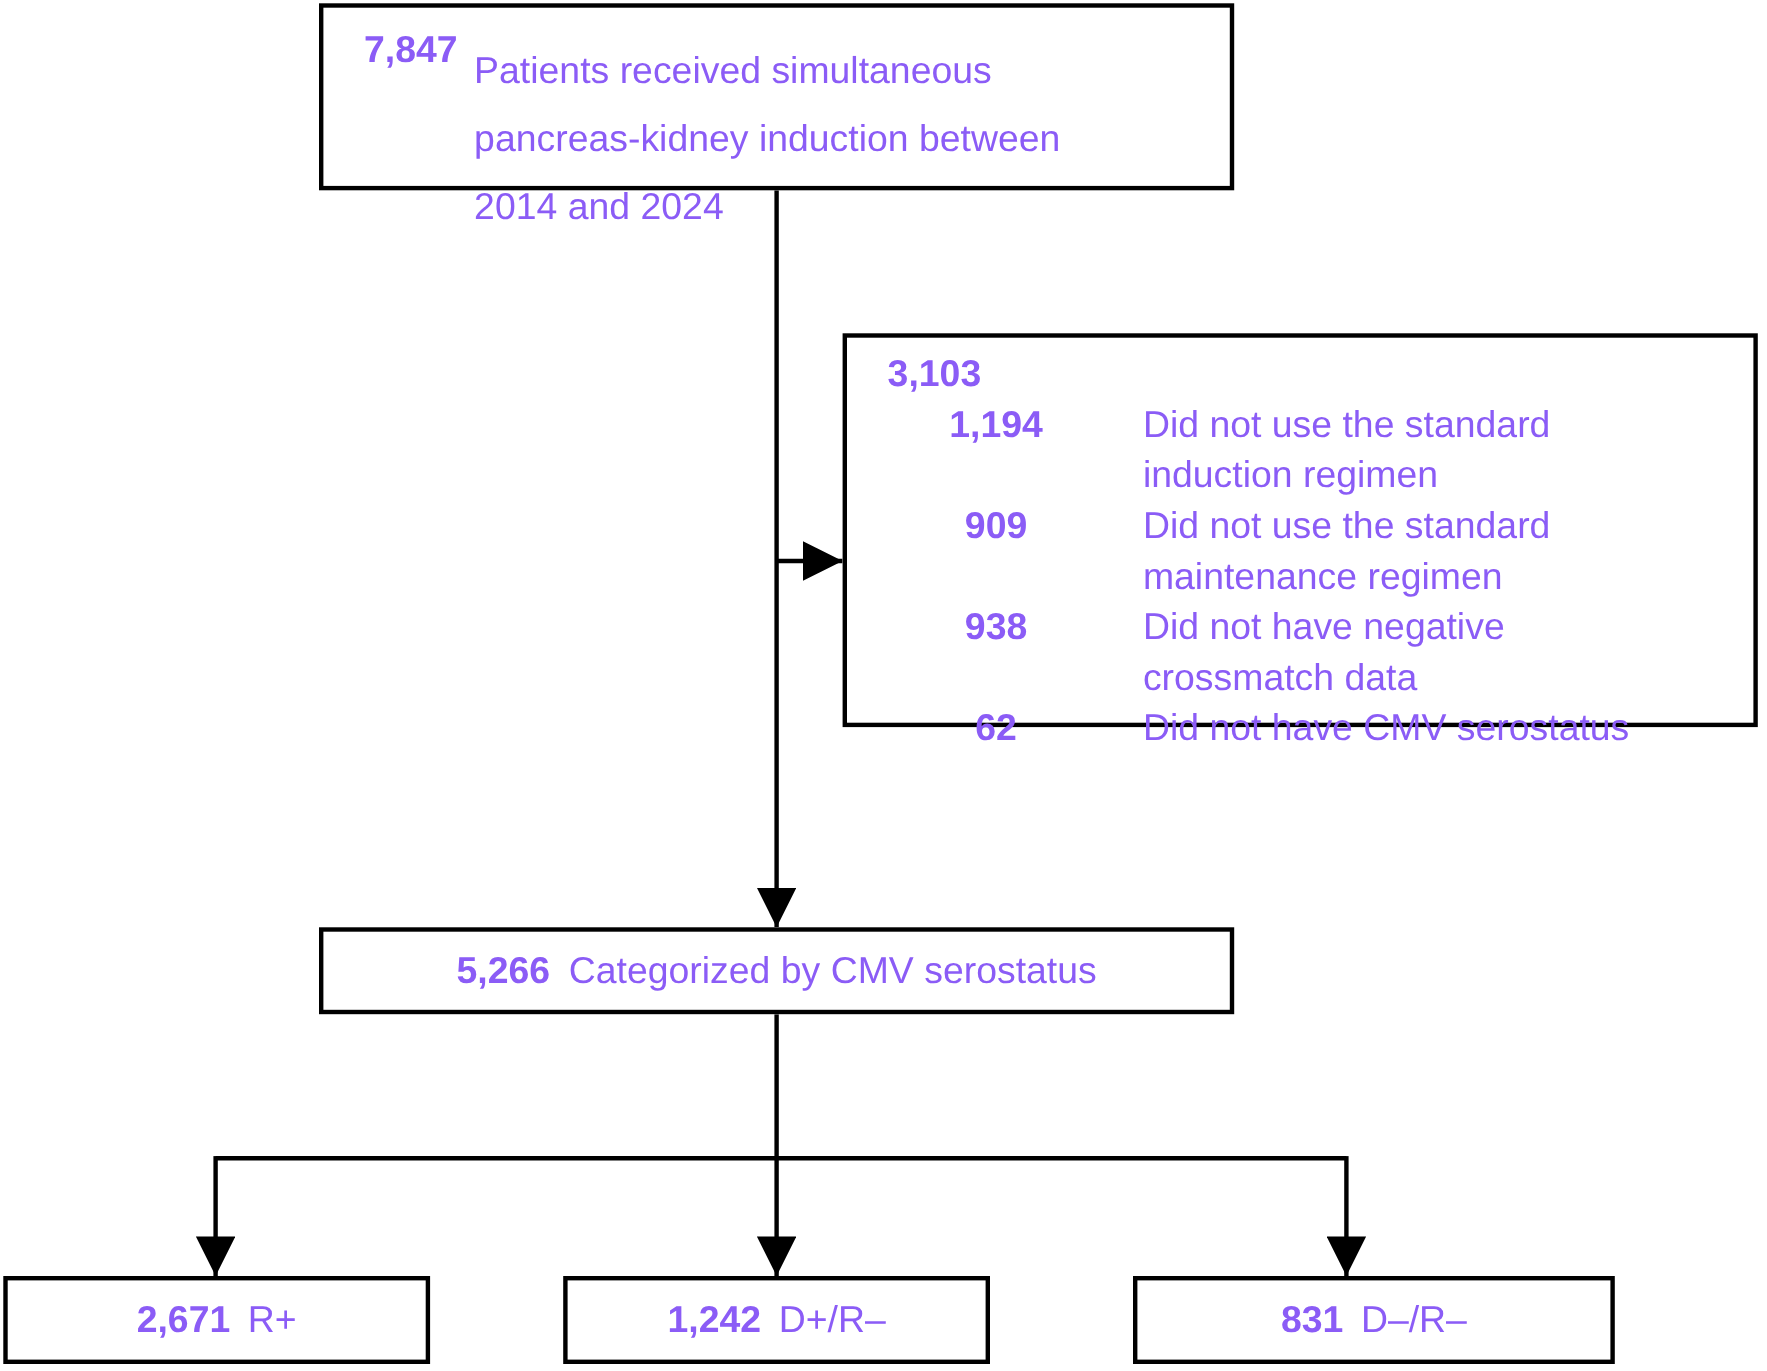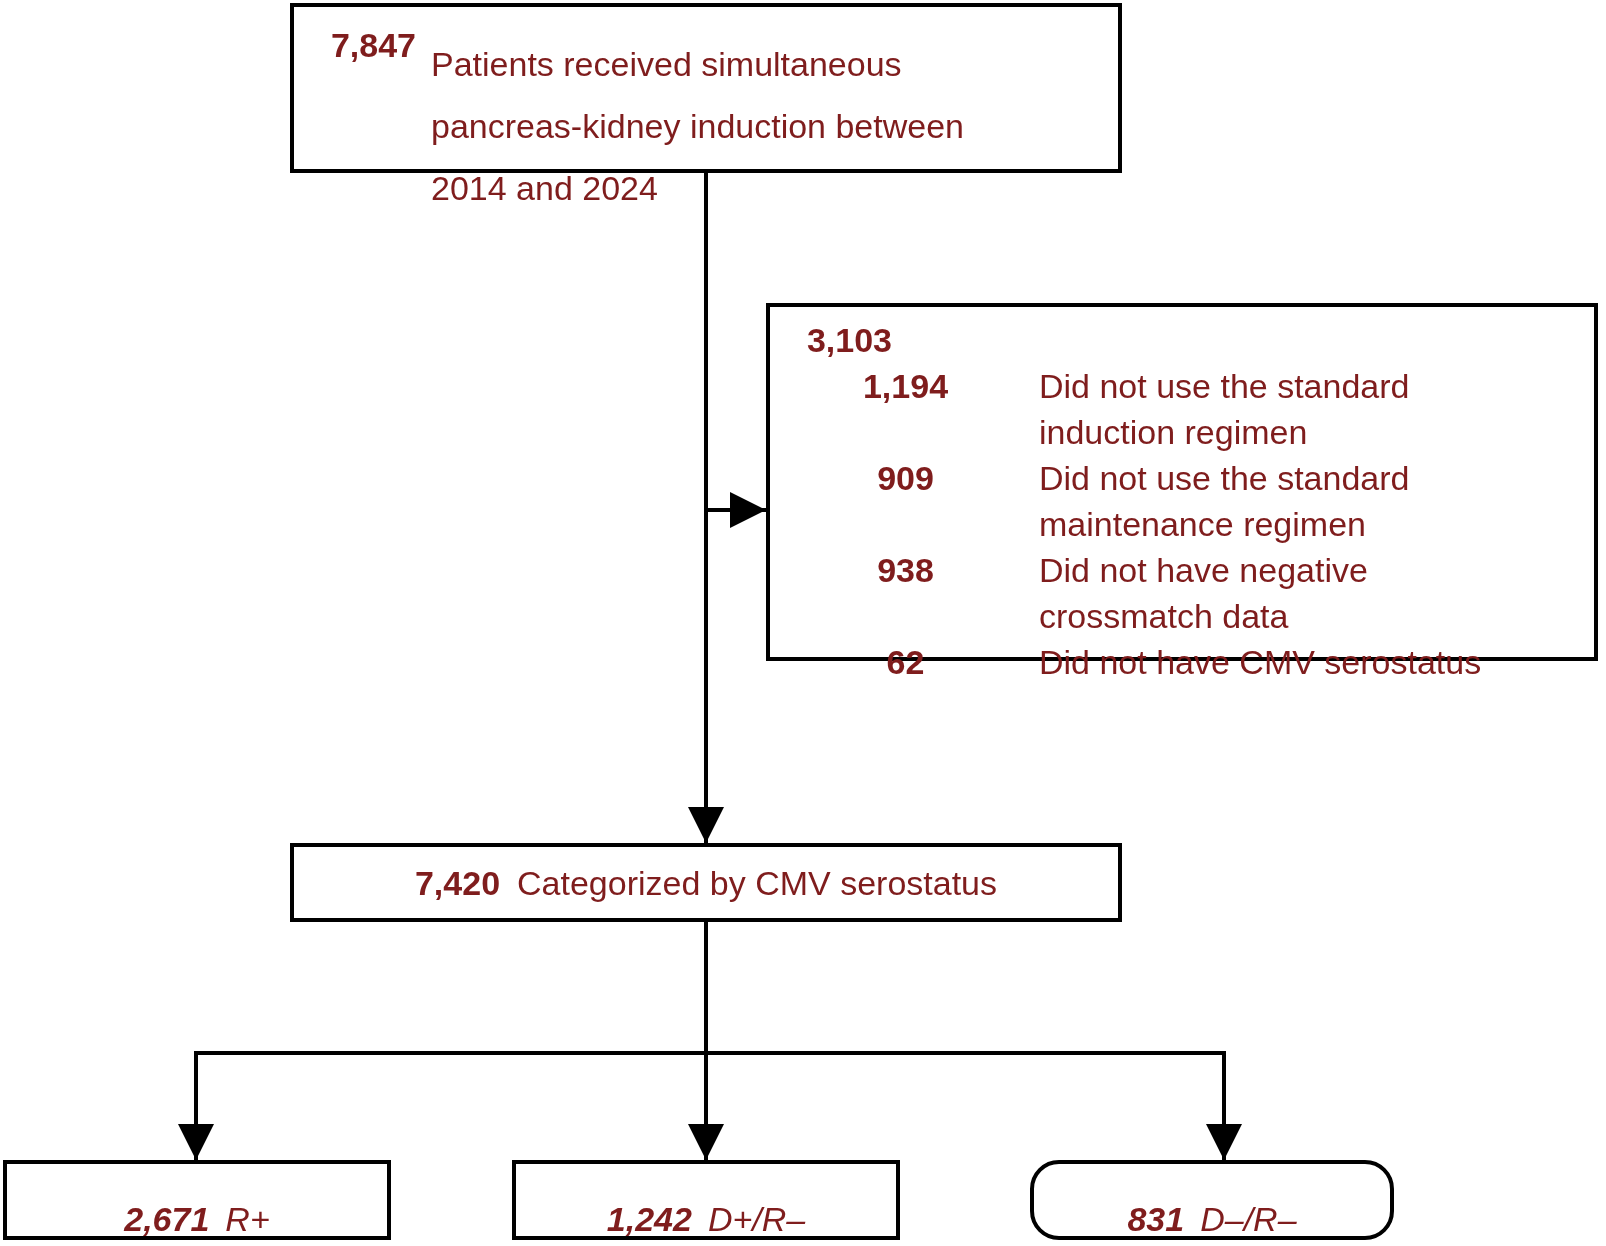"7,847" .canvas { color: #7f1d1d -> #8b5cf6 }
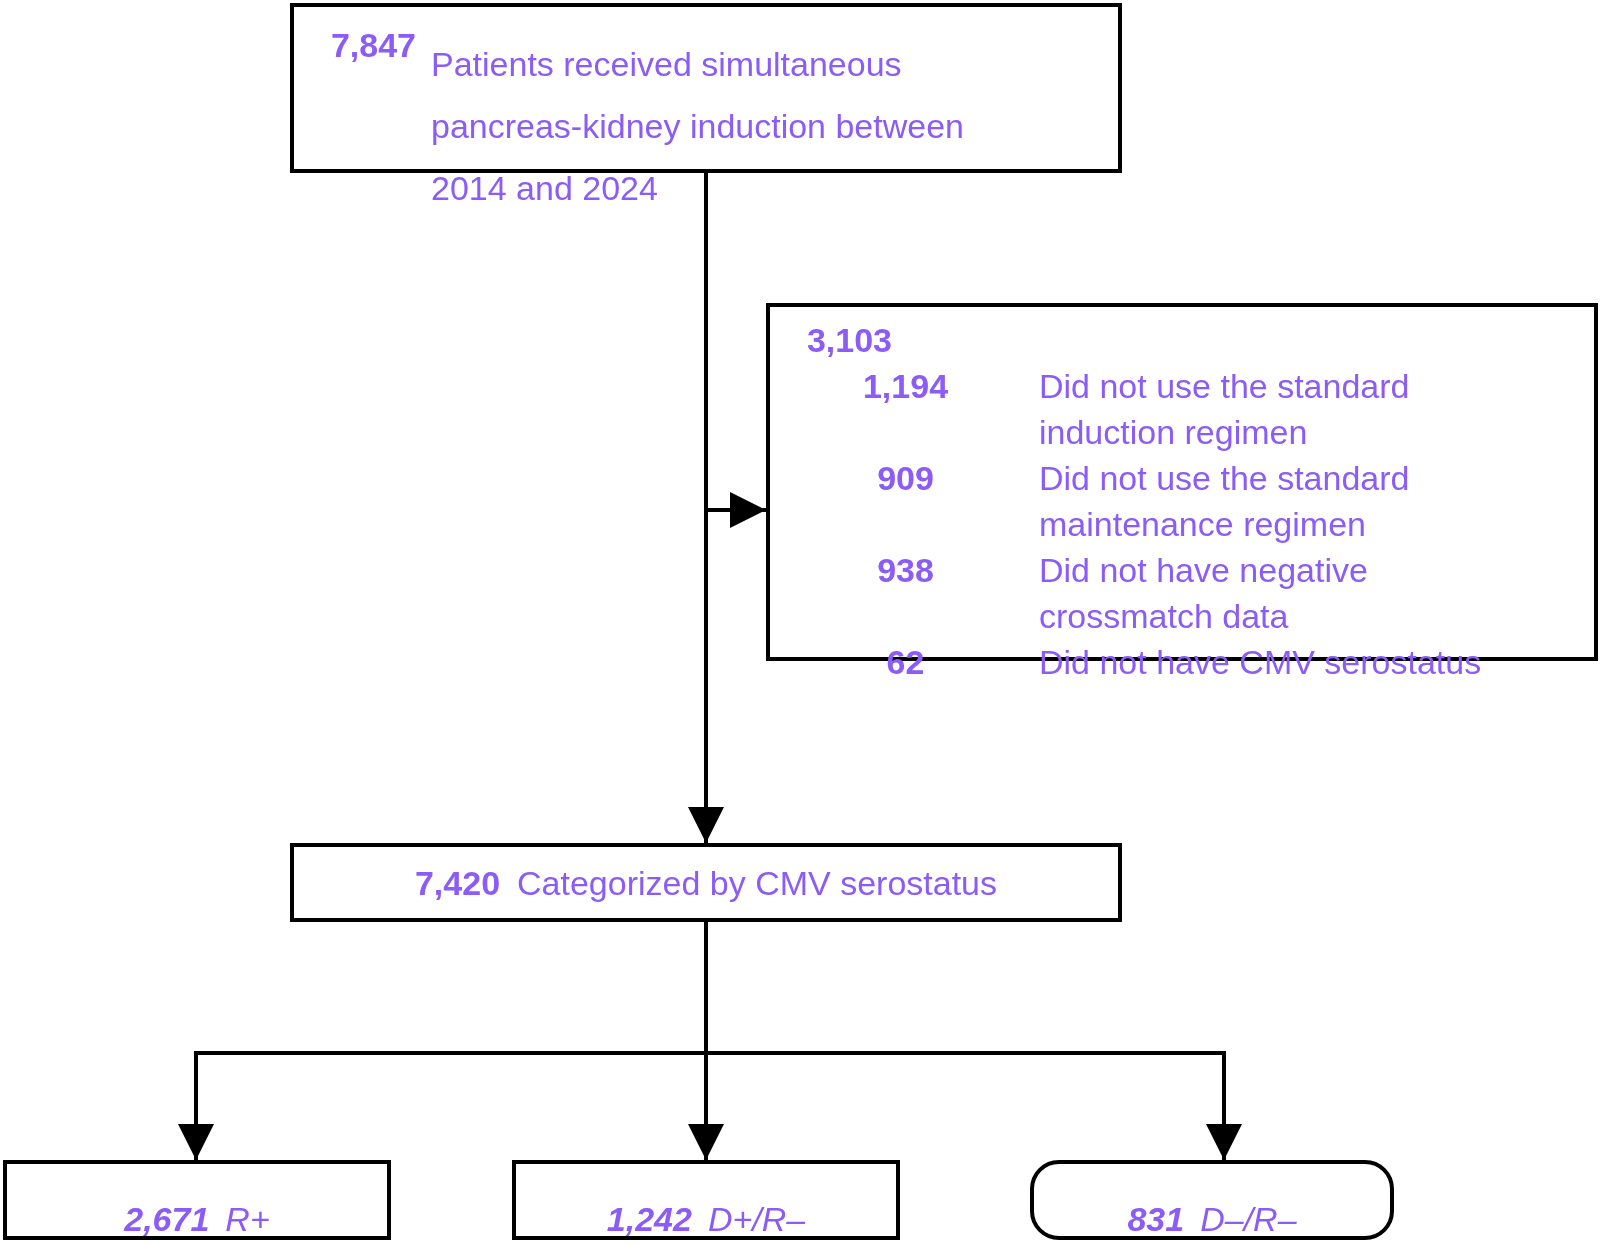"7,420" span.num { text: 7,420 -> 5,266 }
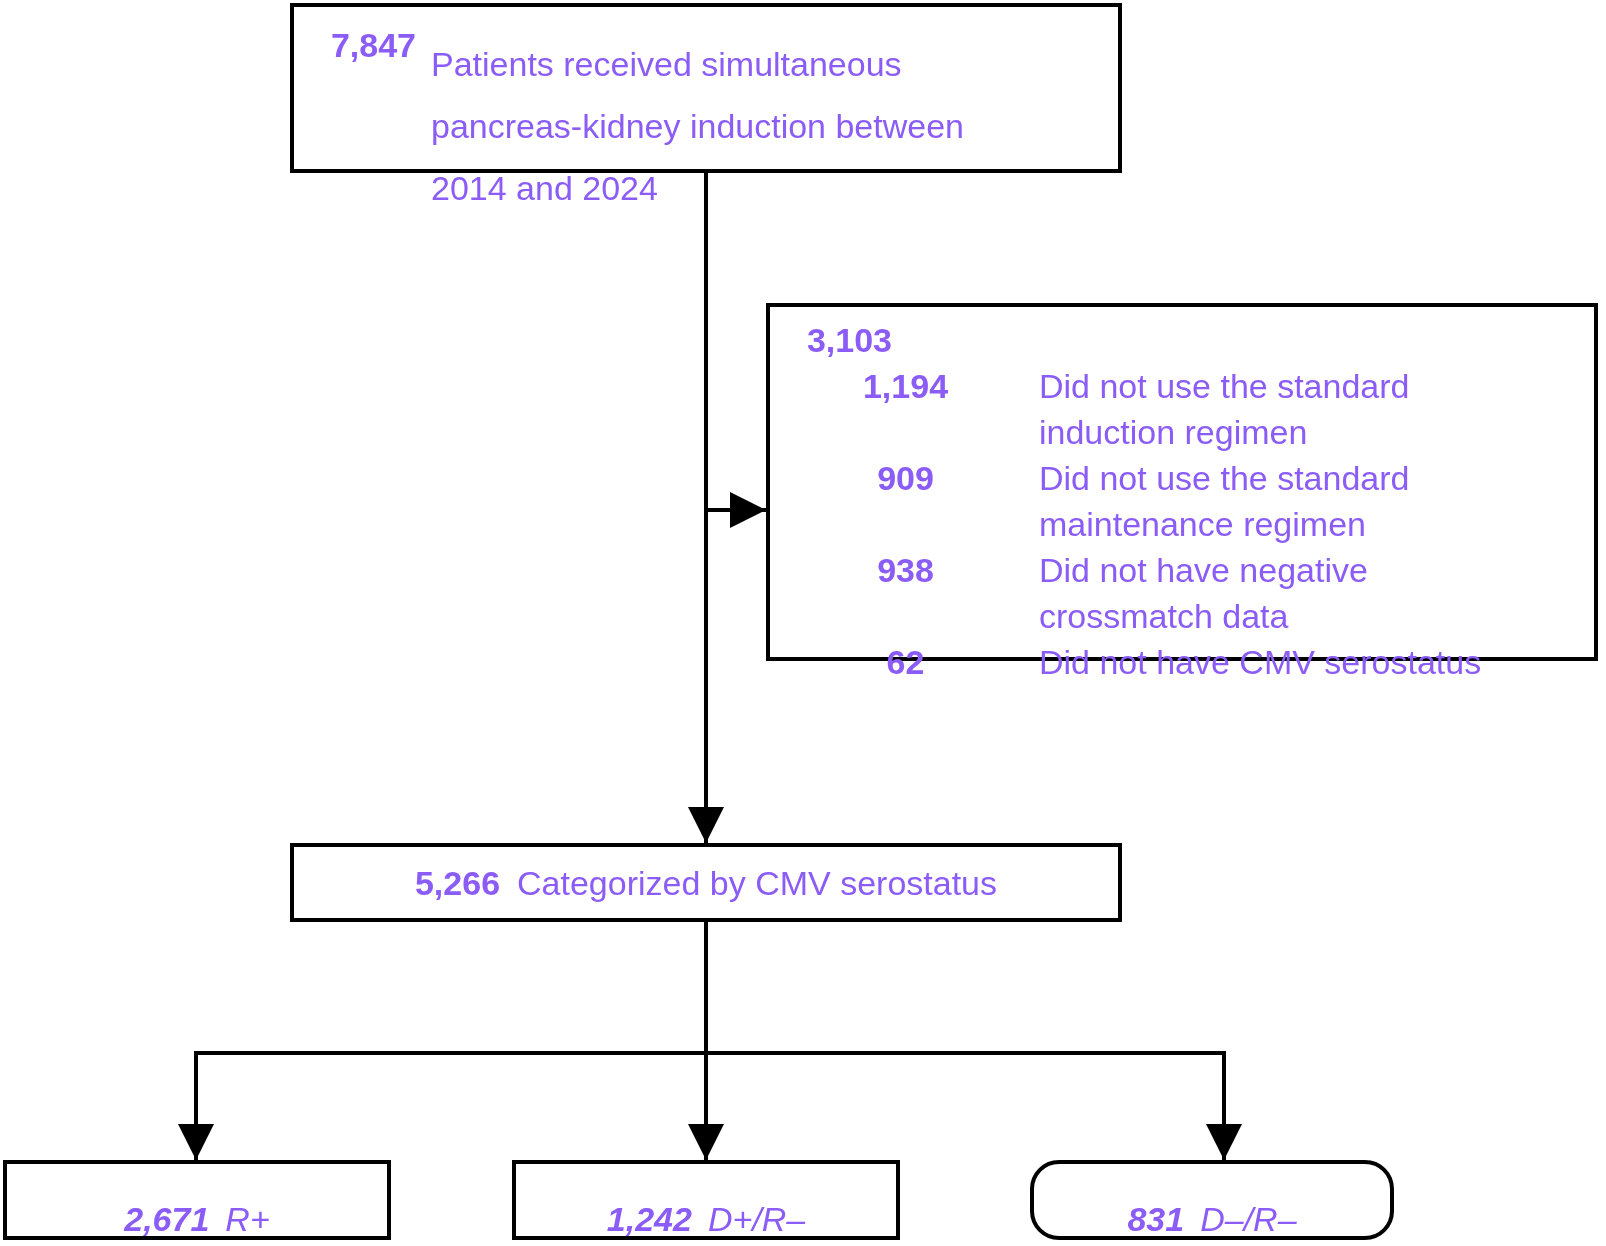"2,671" .box-group { align-items: flex-end -> center; font-style: italic -> none }
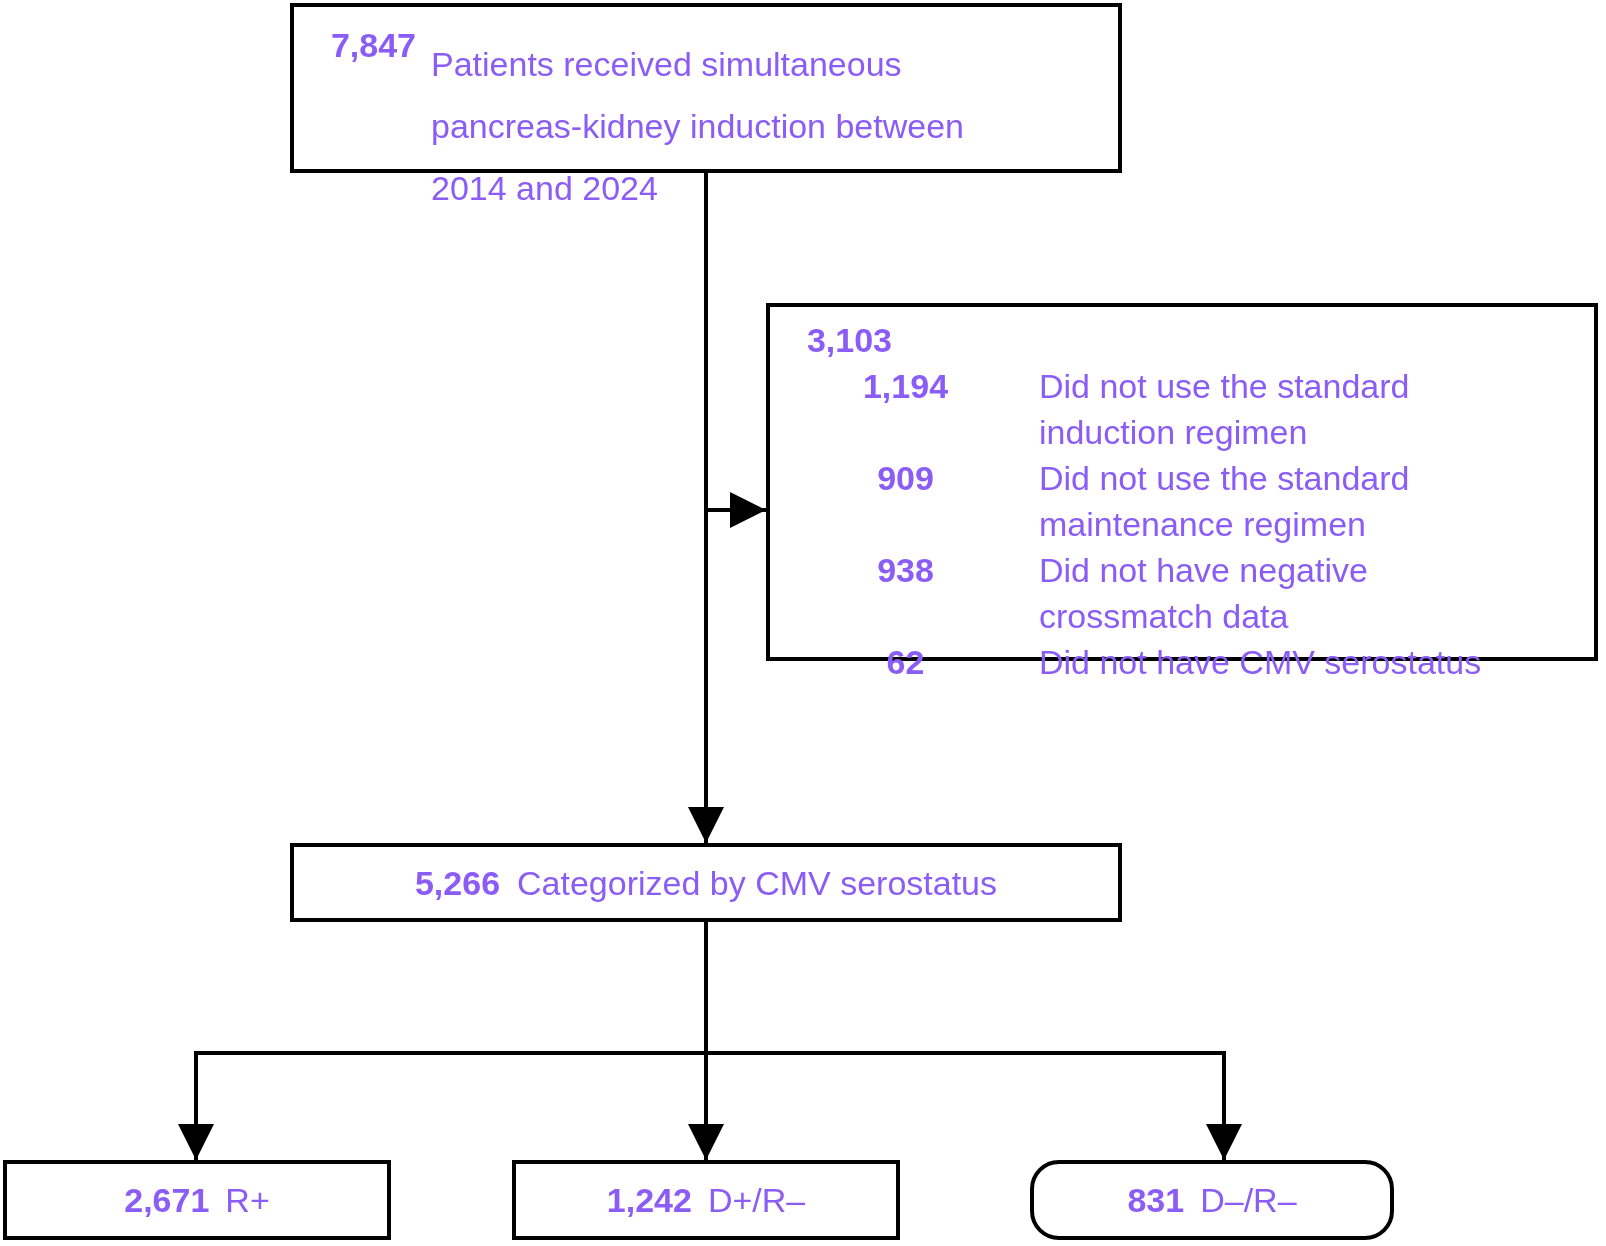"831" .box-group-2 { border-radius: 29px -> none; width: 364px -> 438px }
